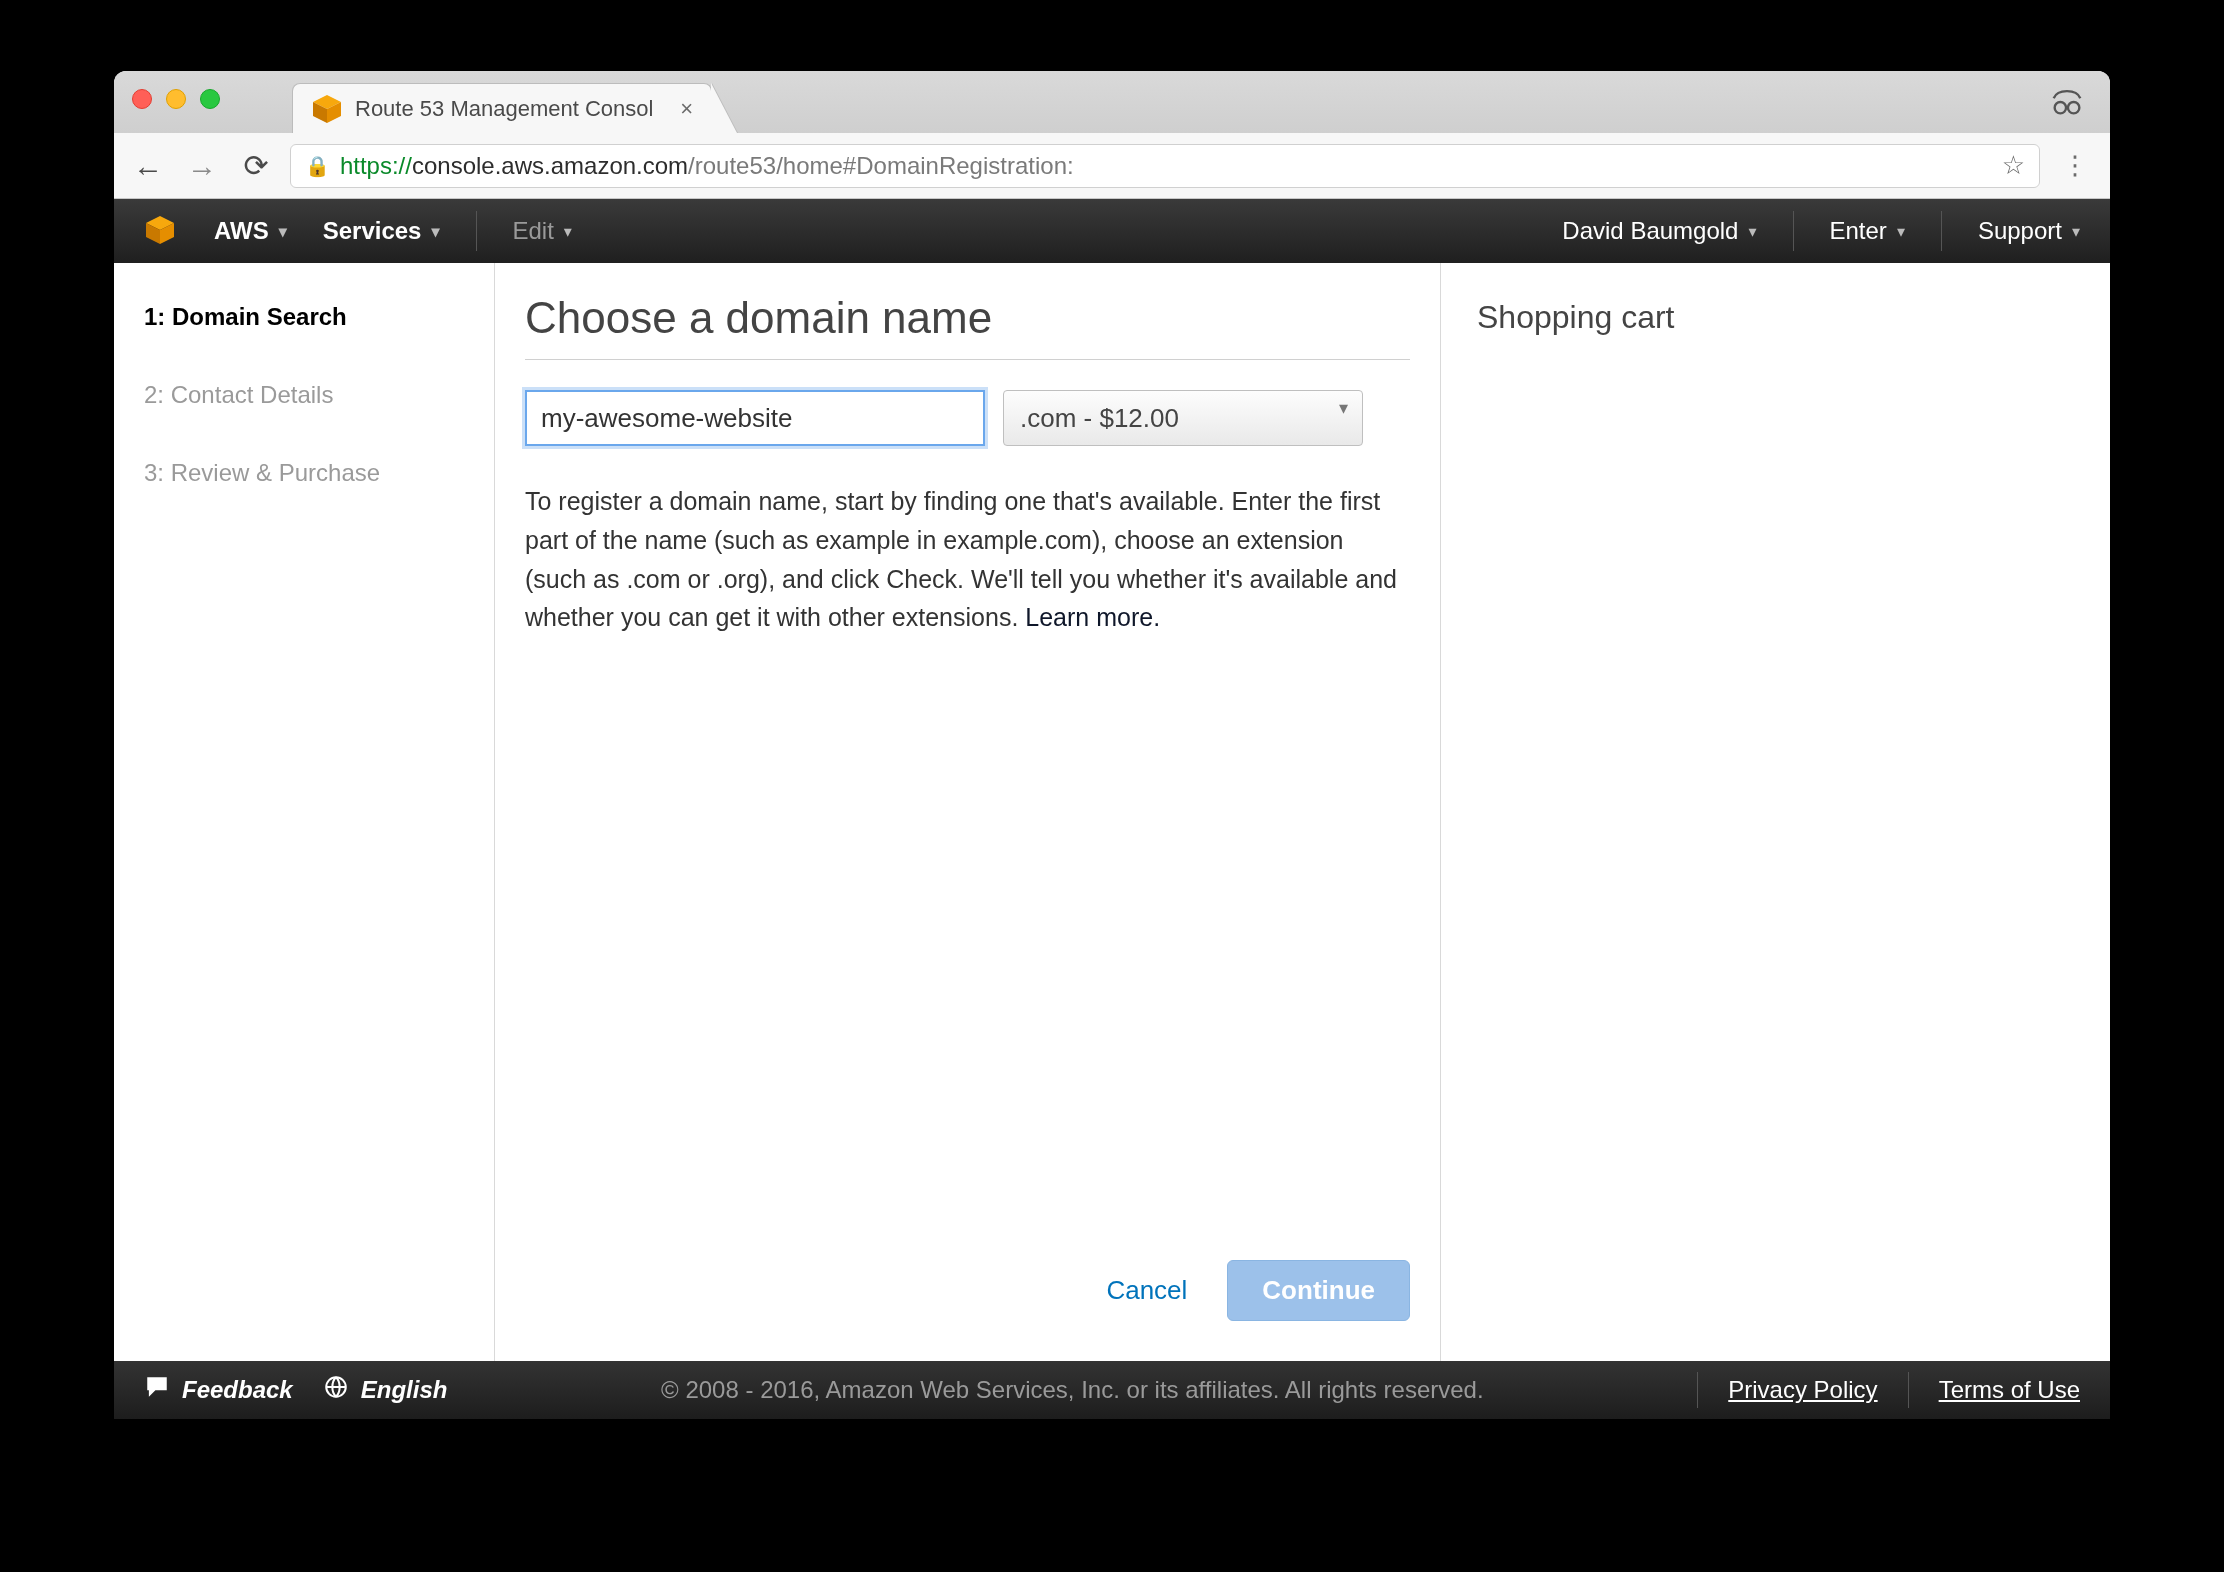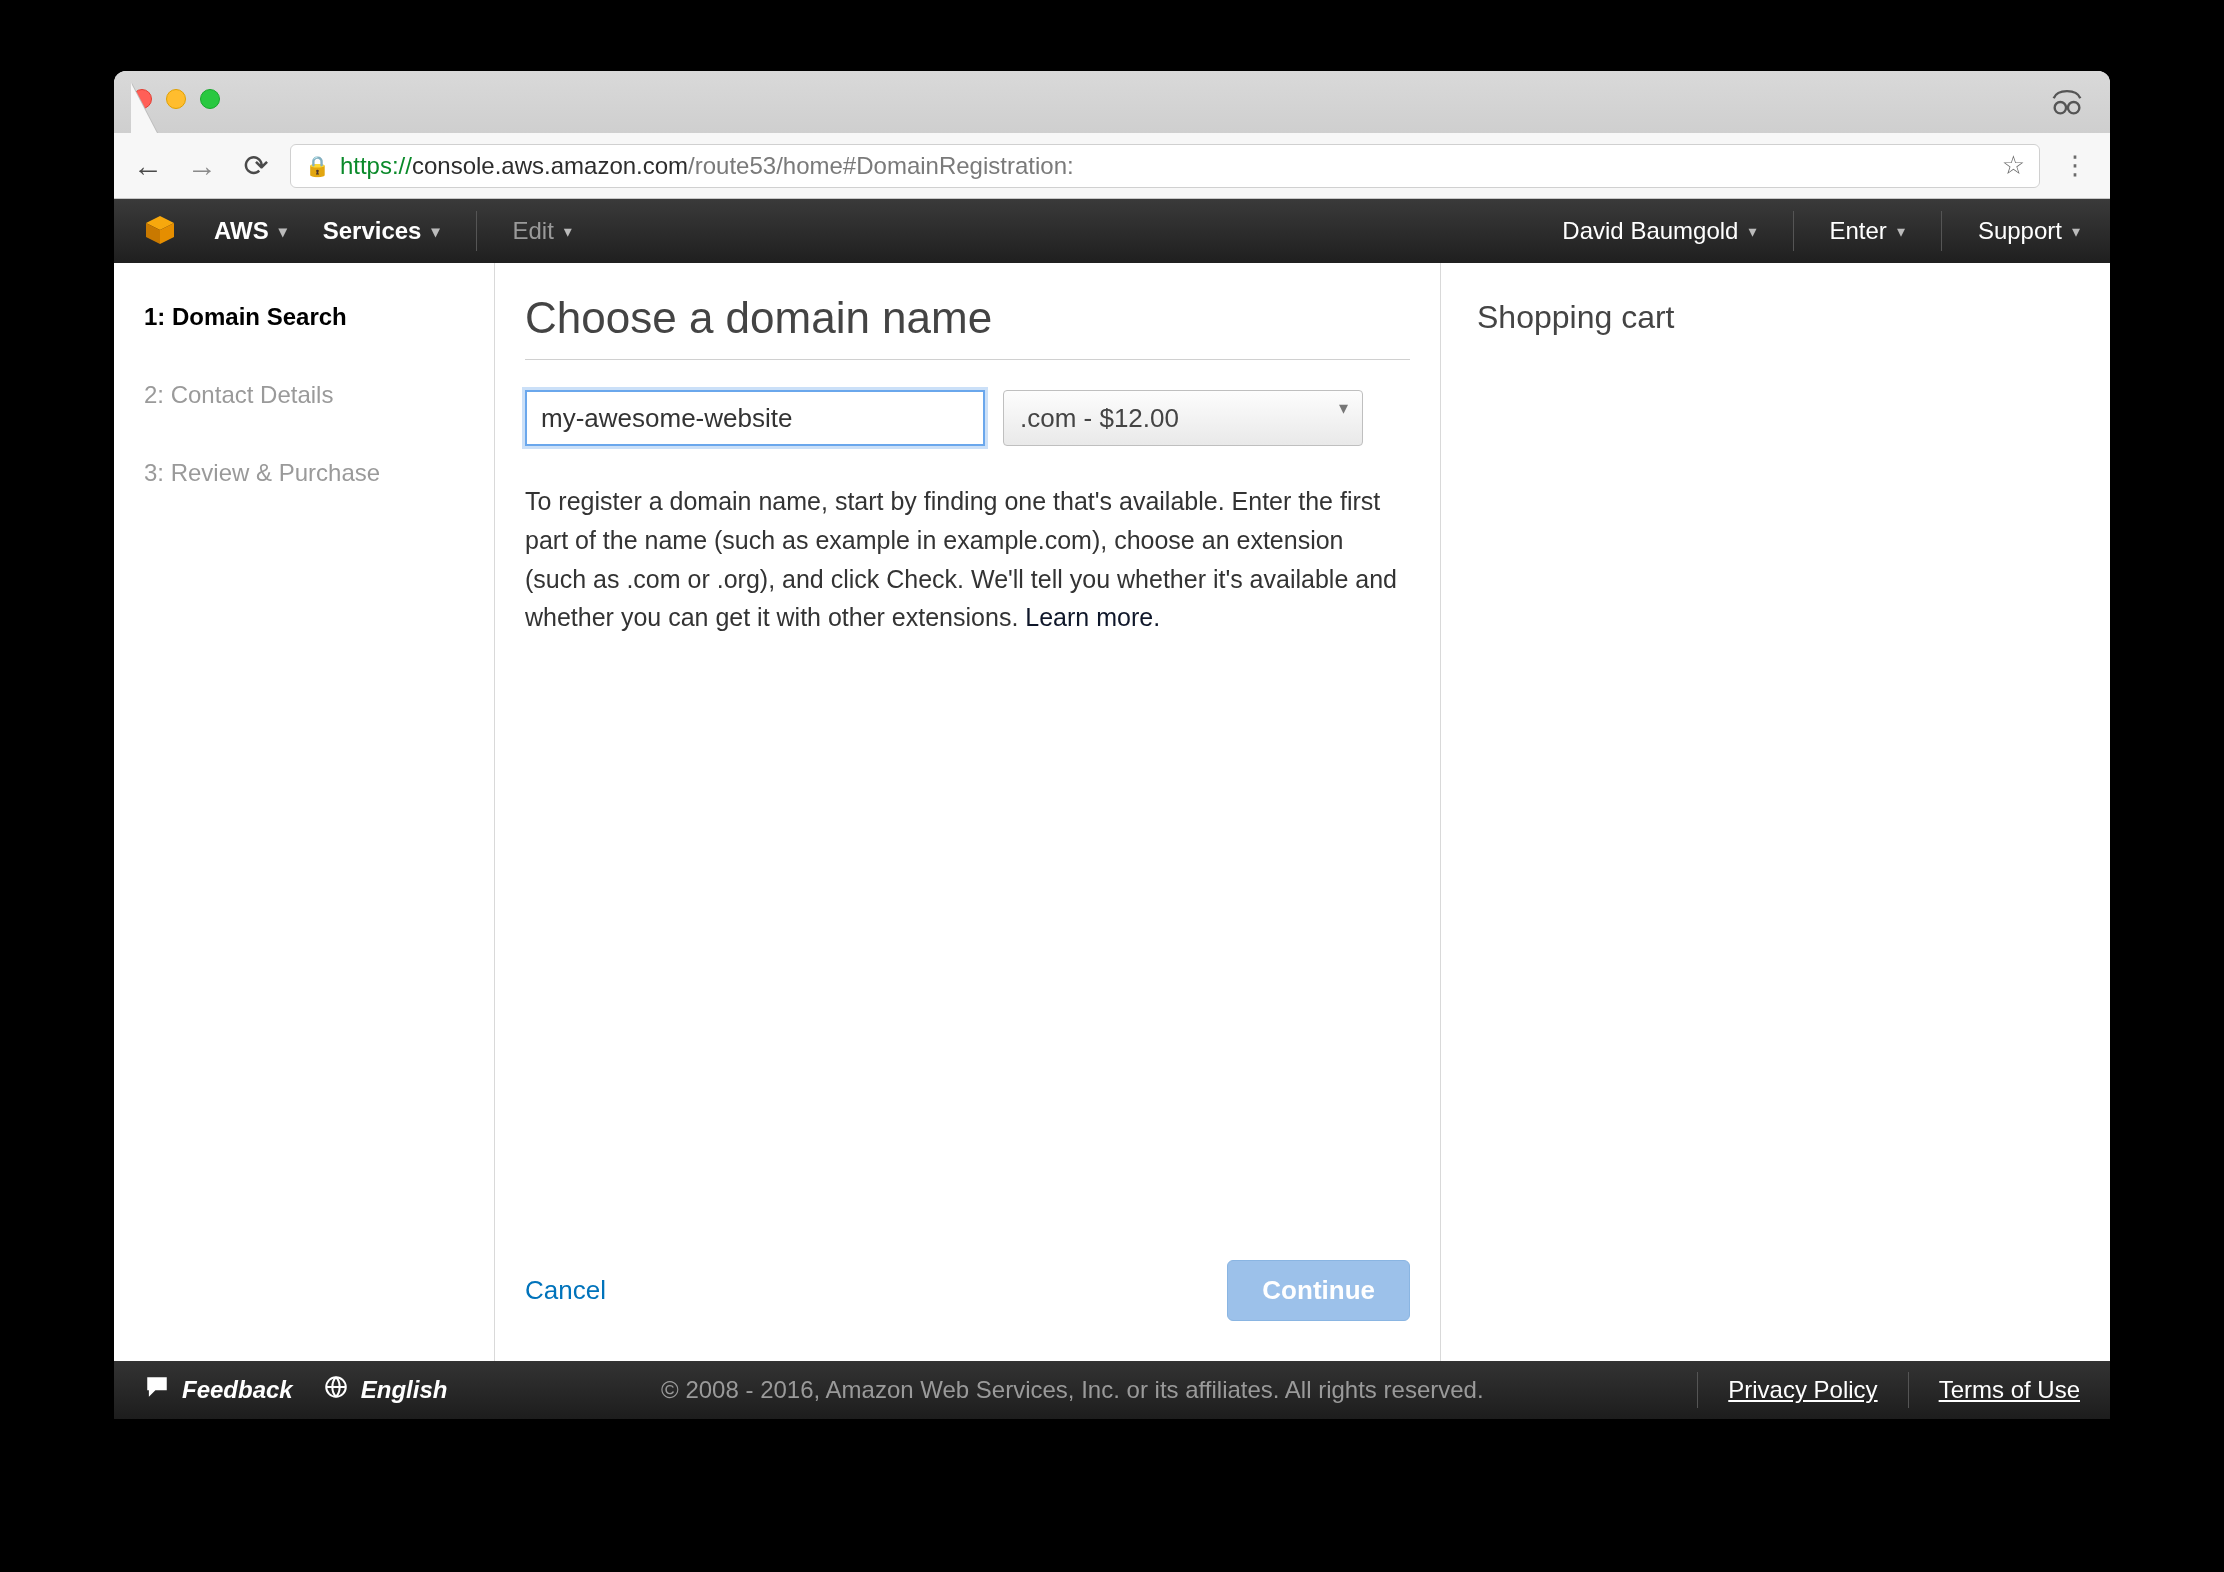"Route 53 Management Consol" div.tab { html: none -> <div> <svg> <polygon></polygon> <polygon></polygon> <polygon></polygon> </svg> <span>Route 53 Management Consol</span> <span>×</span> </div> }
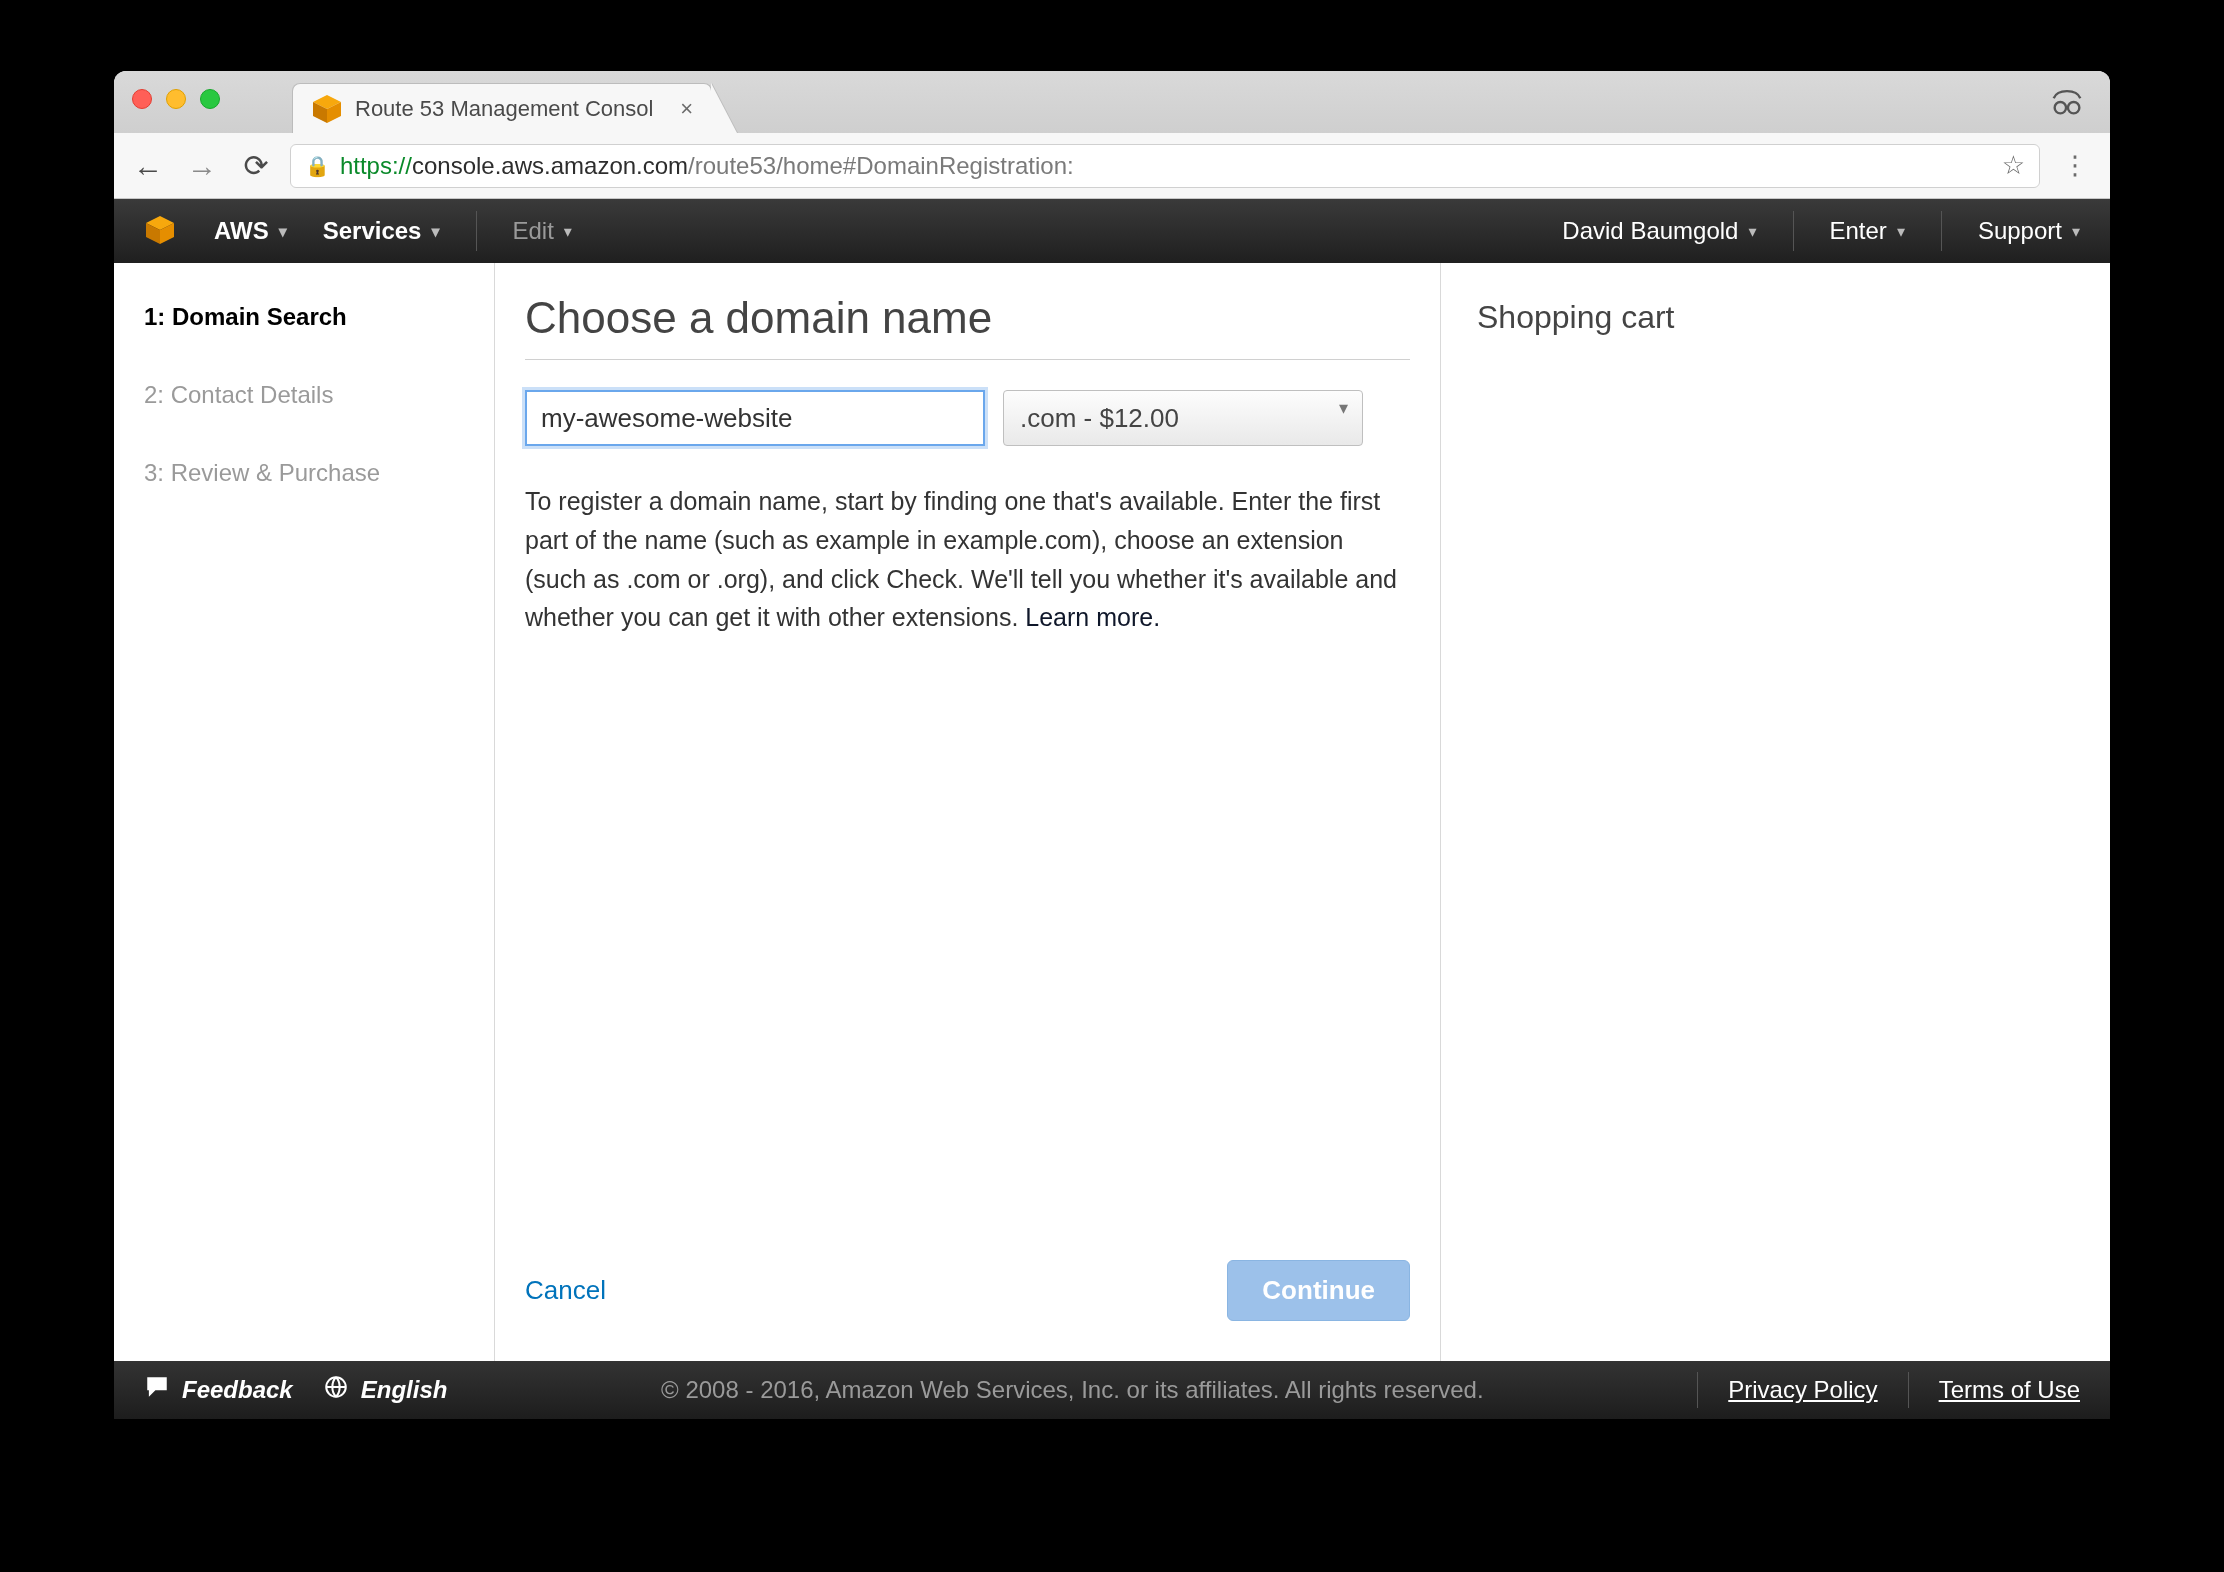"Cancel" .actions { justify-content: space-between -> flex-end }
